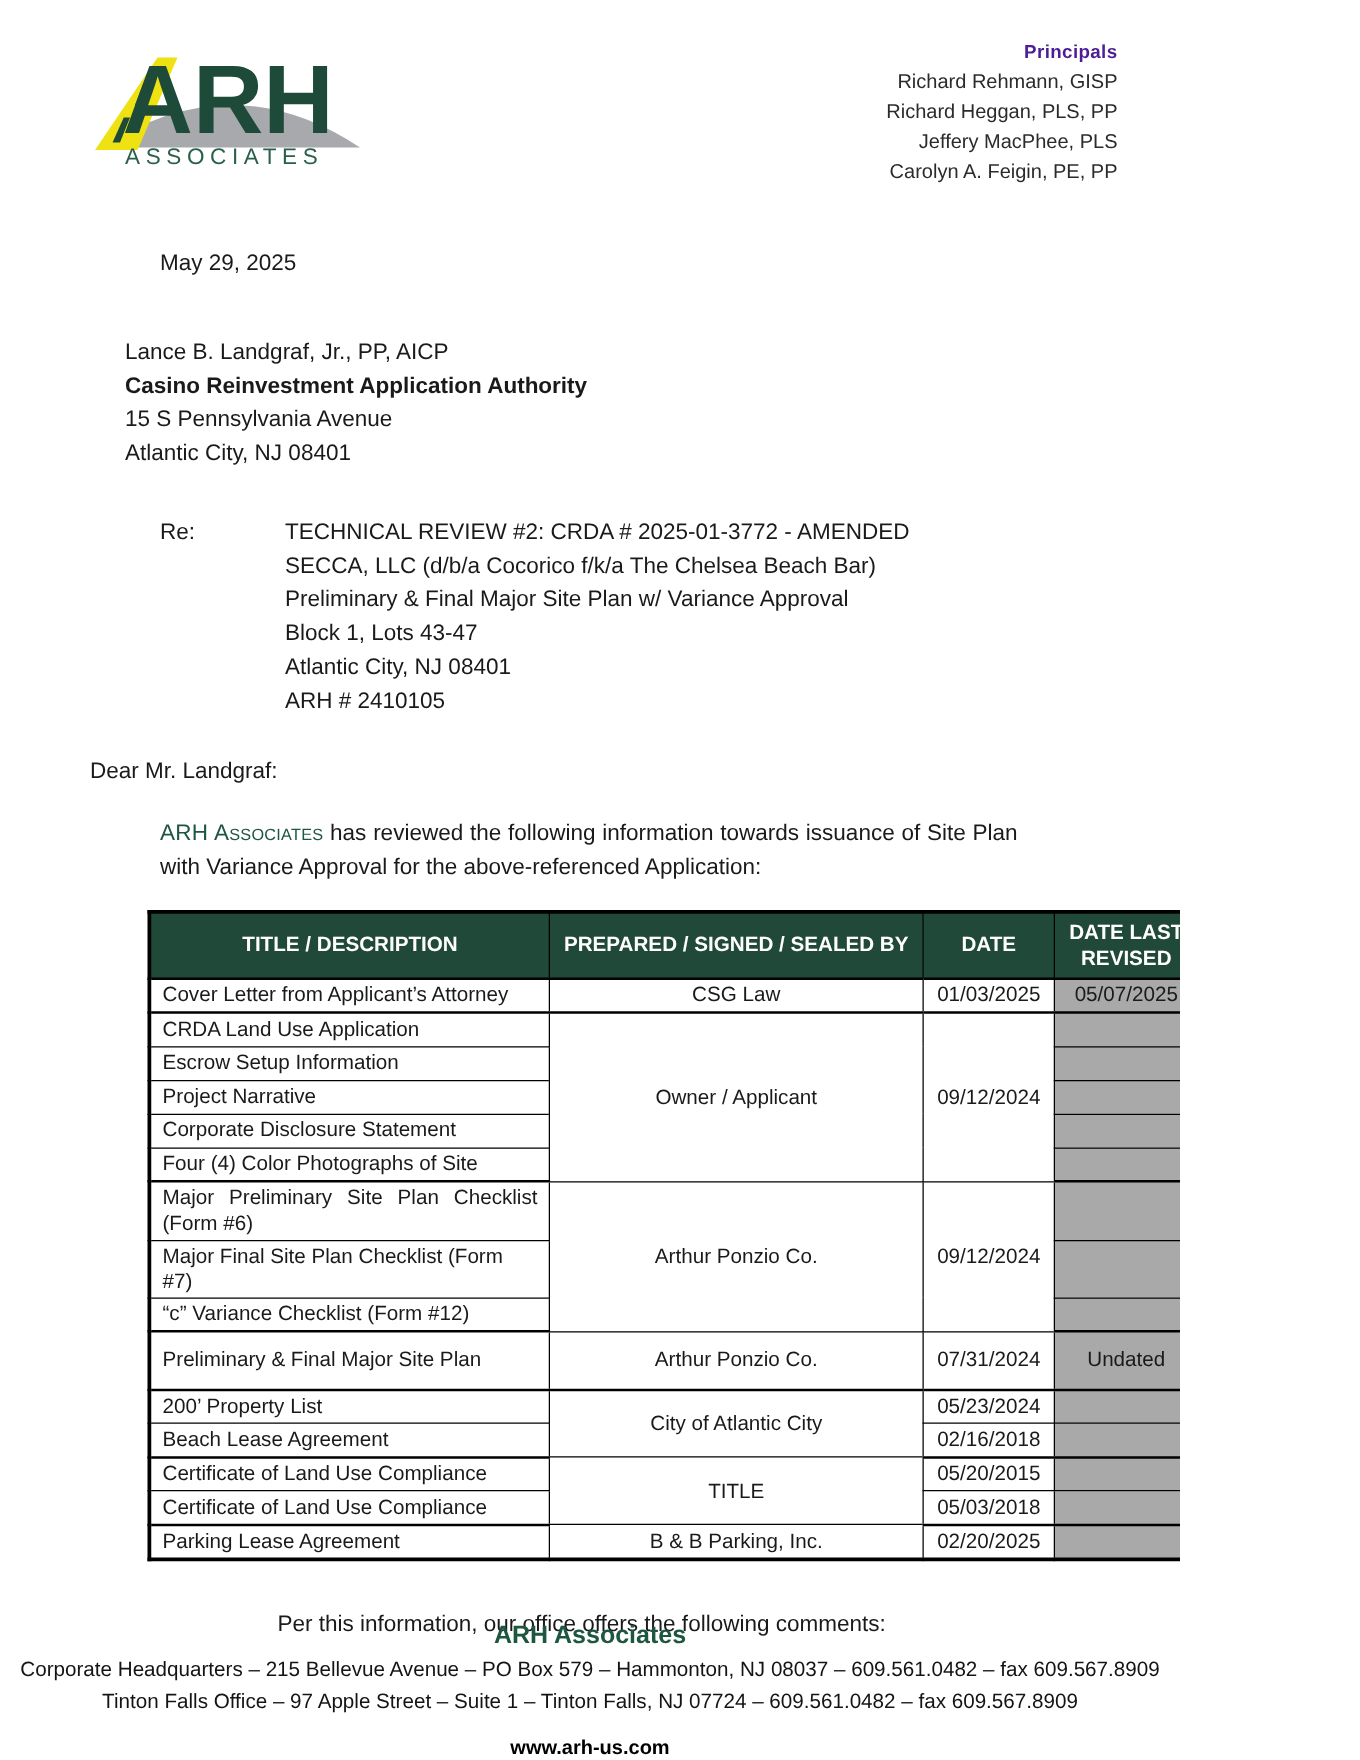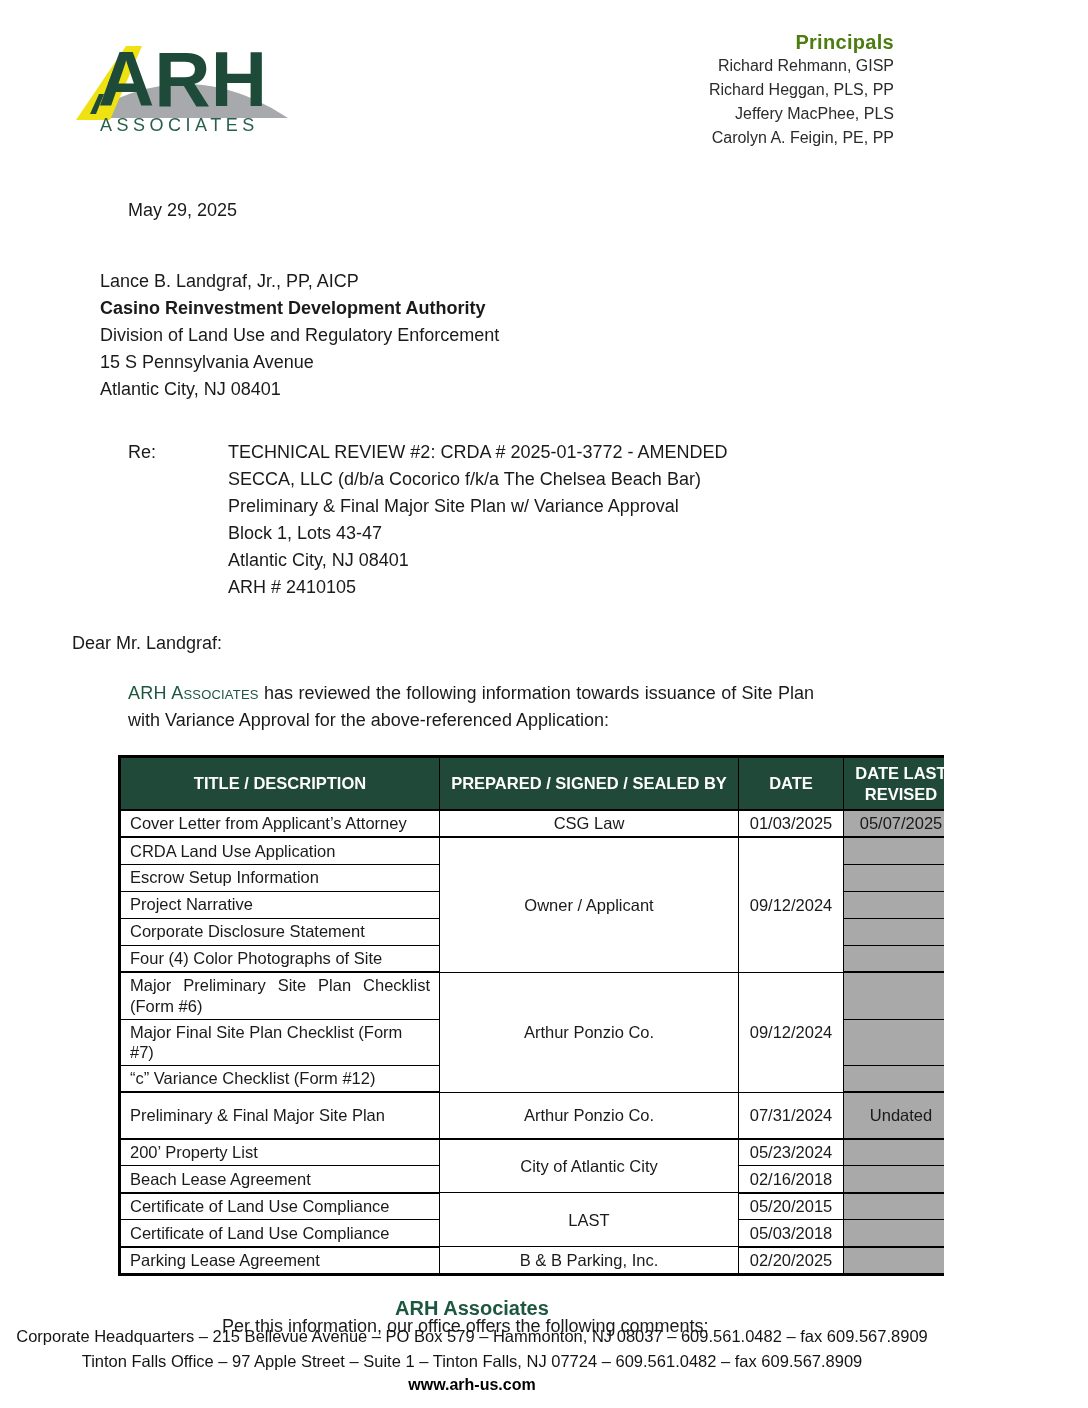"Principals" .principals .p-title { color: #4d7c0f -> #4c1d95; font-size: 20px -> 15px }
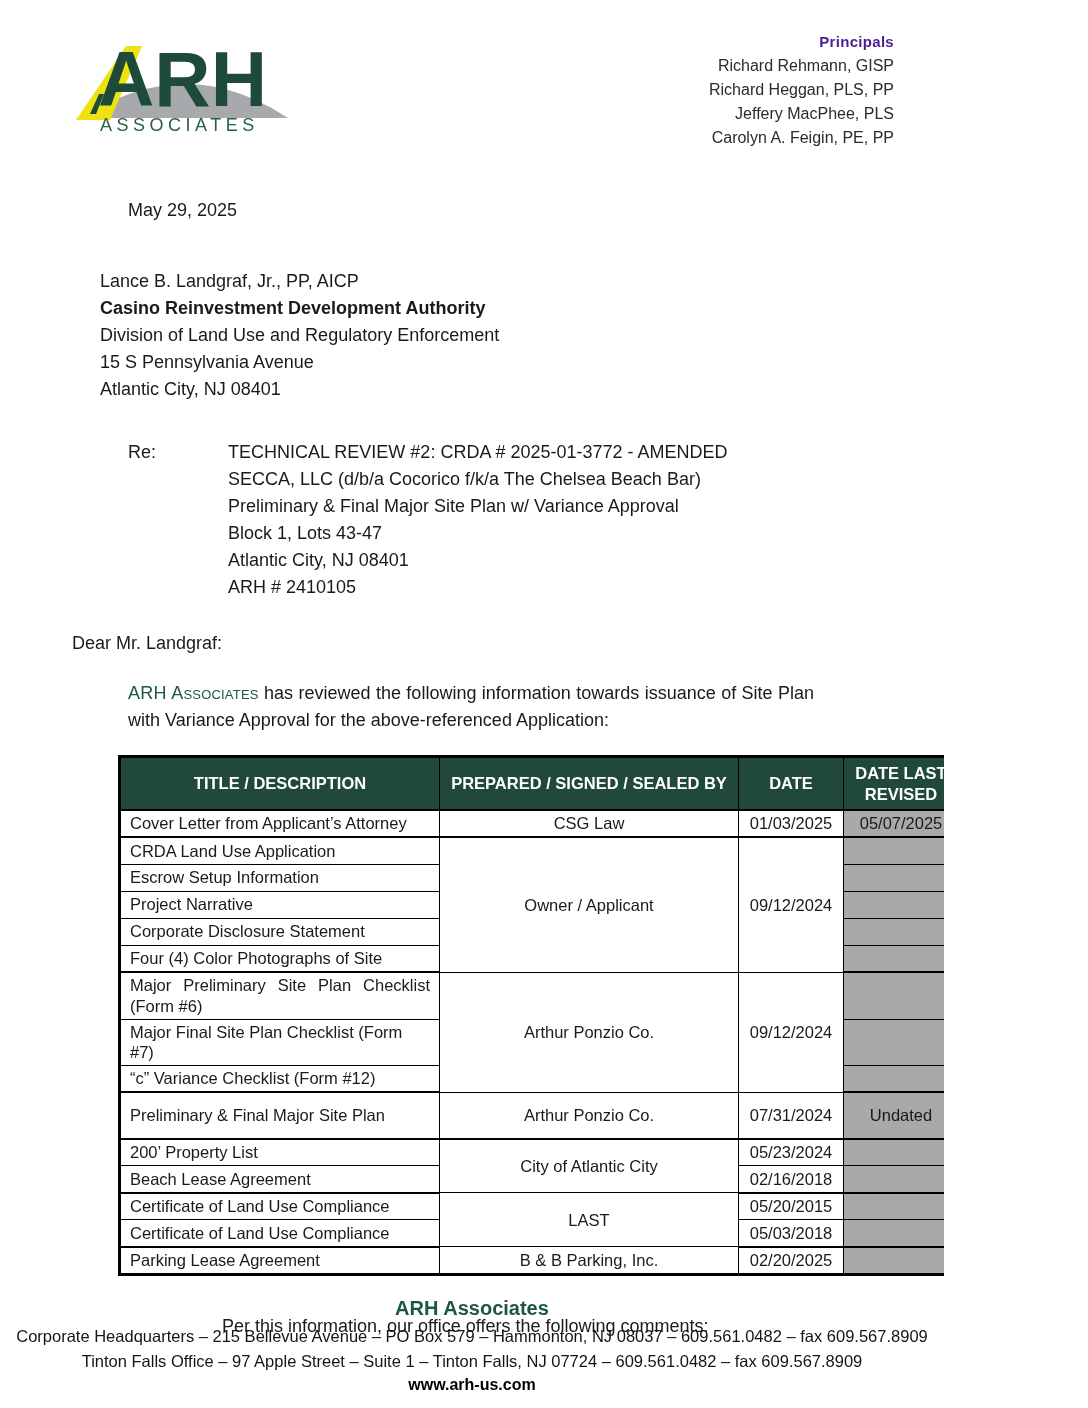"Casino Reinvestment Development" div.org { text: Development -> Application }
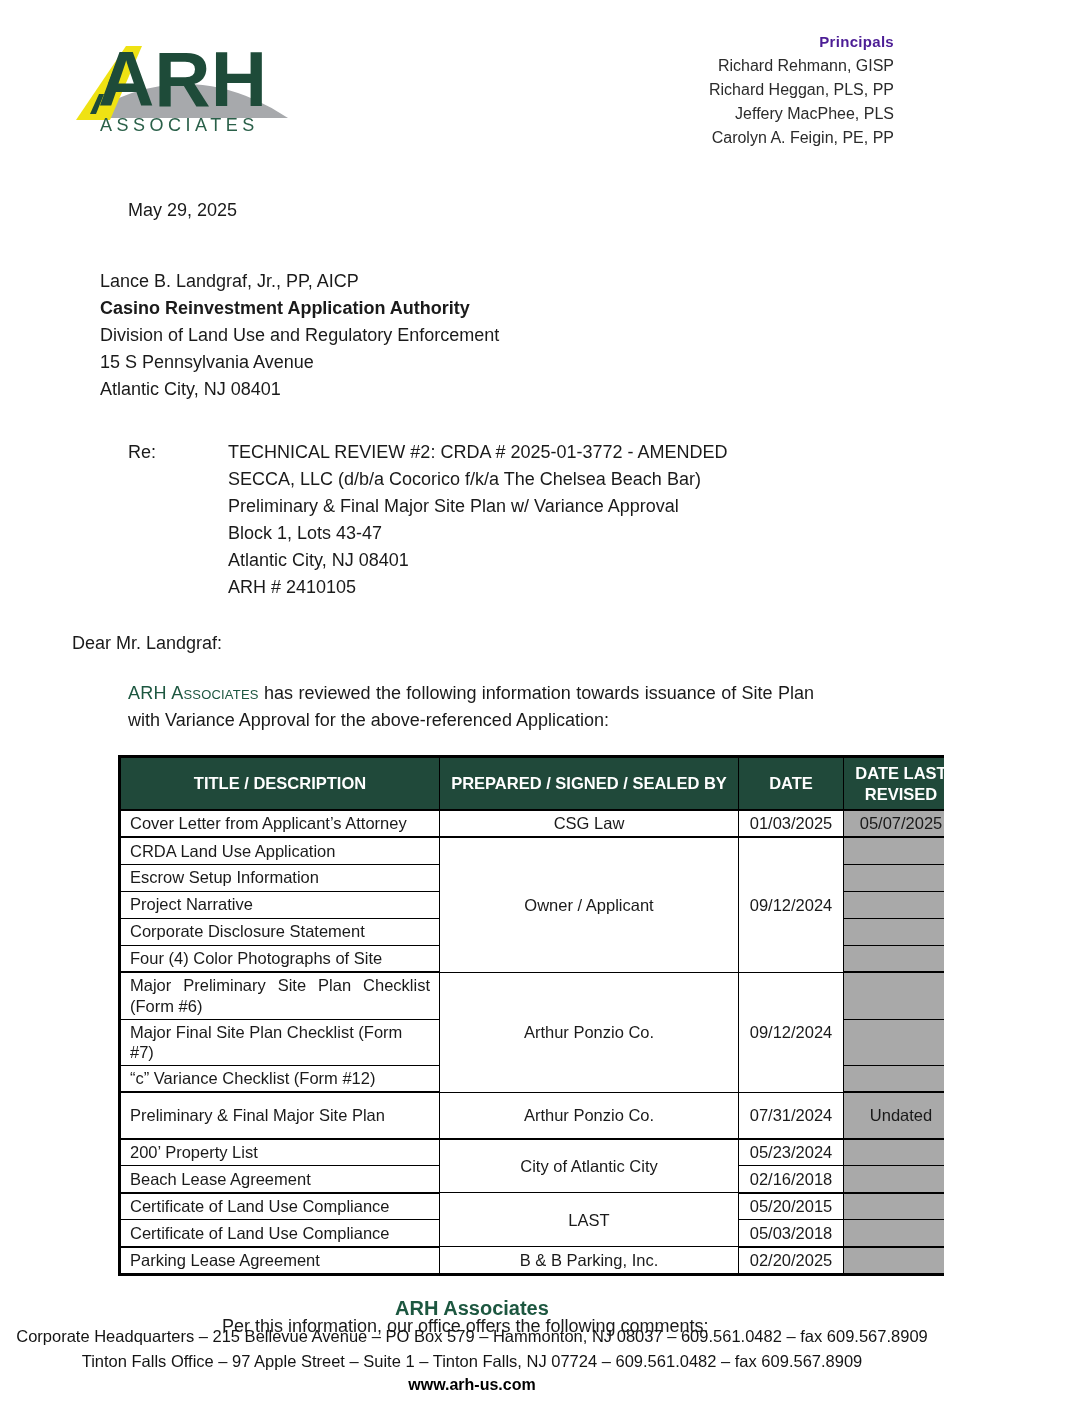"Division of Land Use and" div { html: <div>Division of Land Use and Regulatory Enforcement</div> -> none }
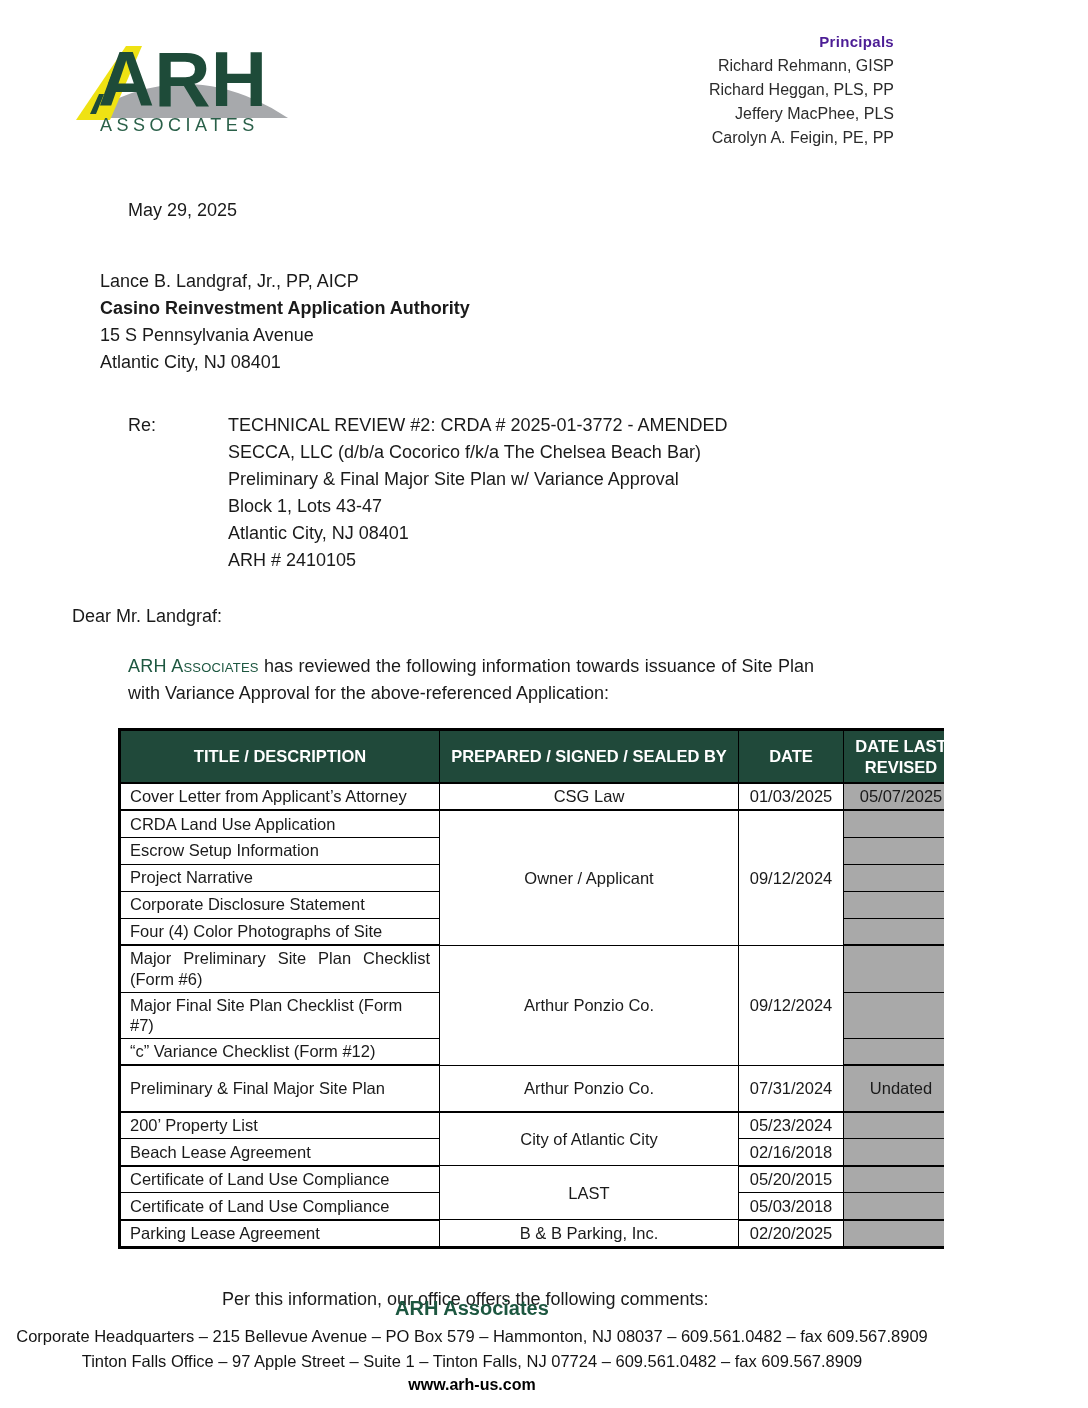"LAST" td.col-center { text: LAST -> TITLE }
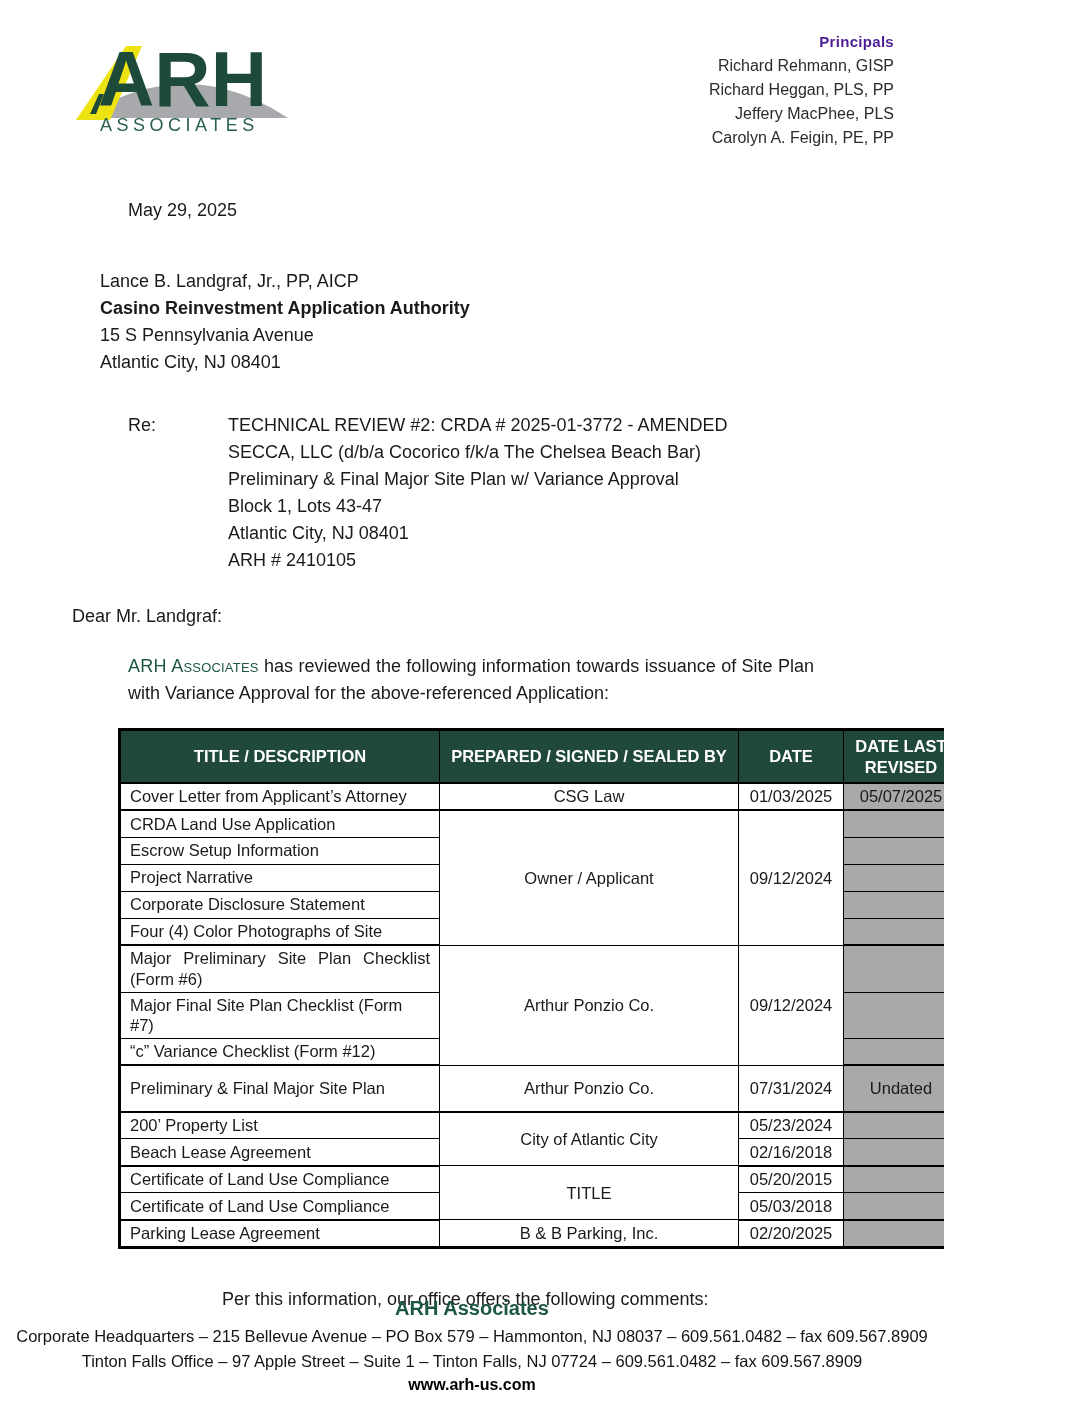"www.arh-us.com" .footer .f-site { margin-top: 2px -> 16px }
